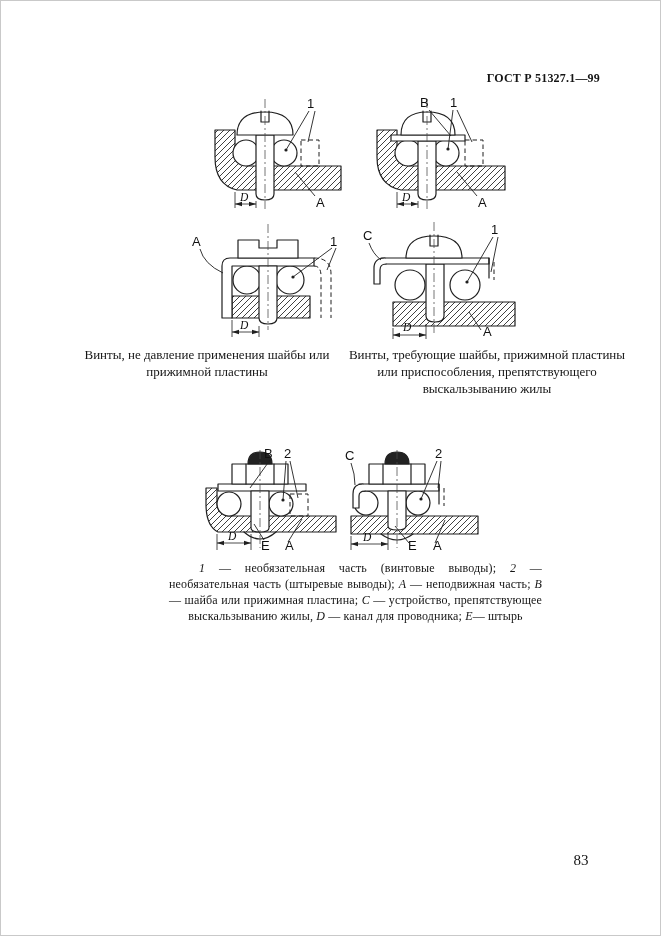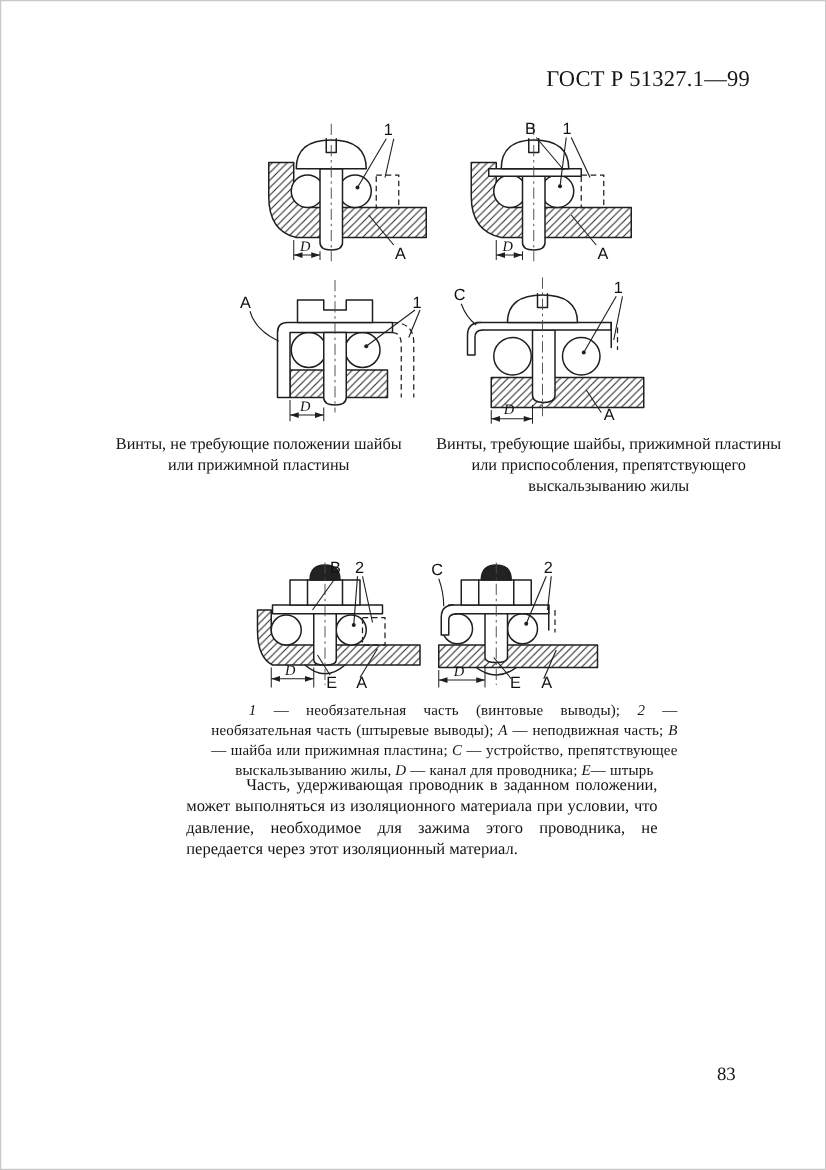"ГОСТ Р 51327.1—99" .hdr { font-size: 18px -> 12px; font-weight: normal -> bold; top: 52px -> 70px }
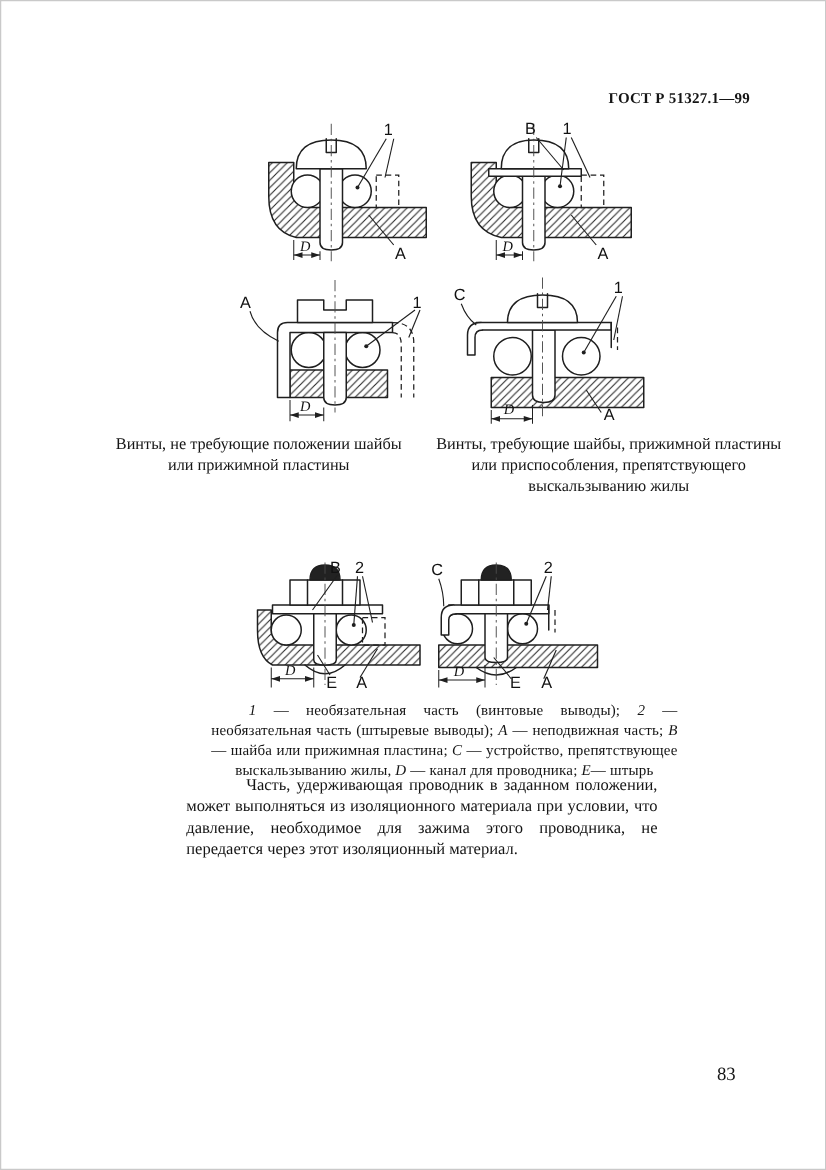"Винты, не требующие положении шайбы" div.cap { text: требующие положении -> давление применения }
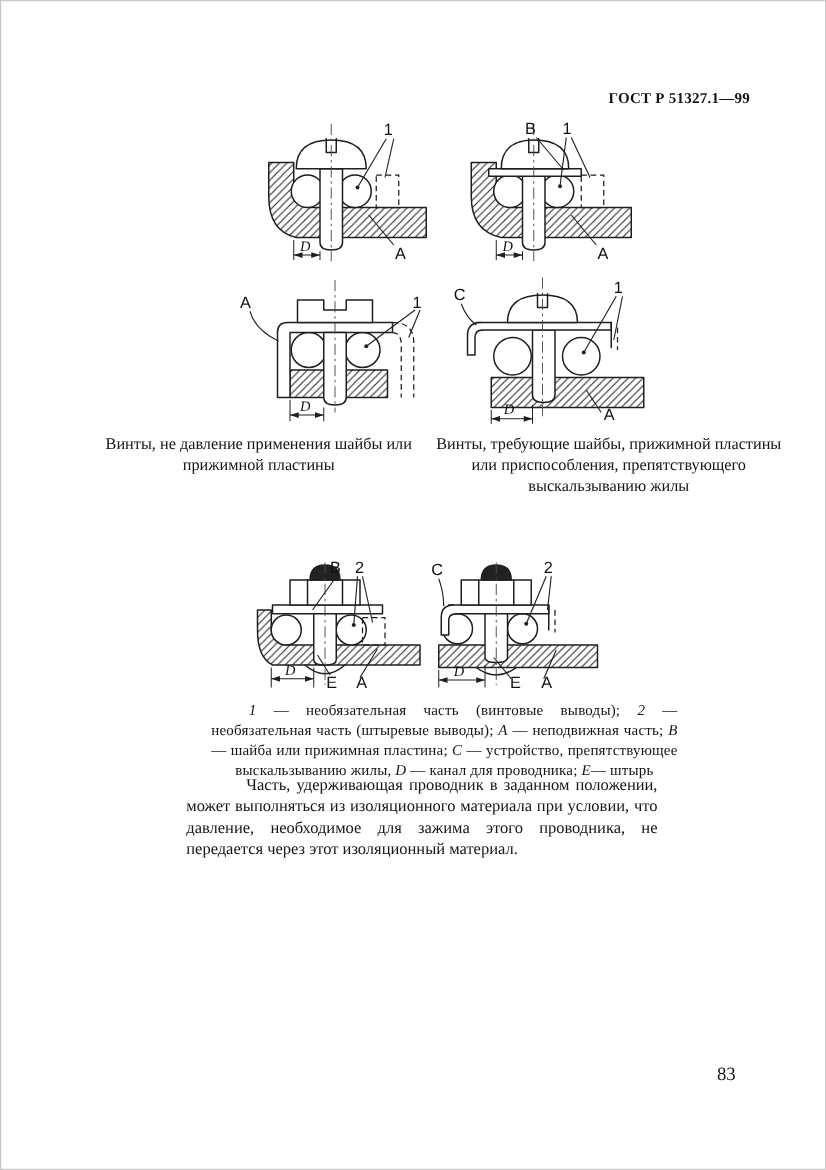"Часть, удерживающая проводник в заданном" div.note { html: <div>Часть, удерживающая проводник в заданном положении, может выполняться из изоляционного материала при условии, что давление, необходимое для зажима этого проводника, не передается через этот изоляционный материал.</div> -> none }
